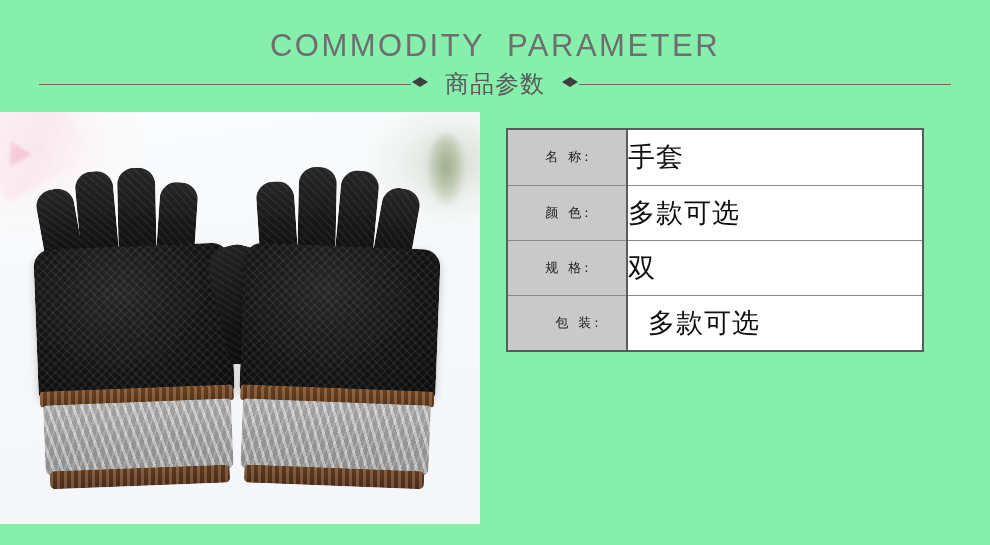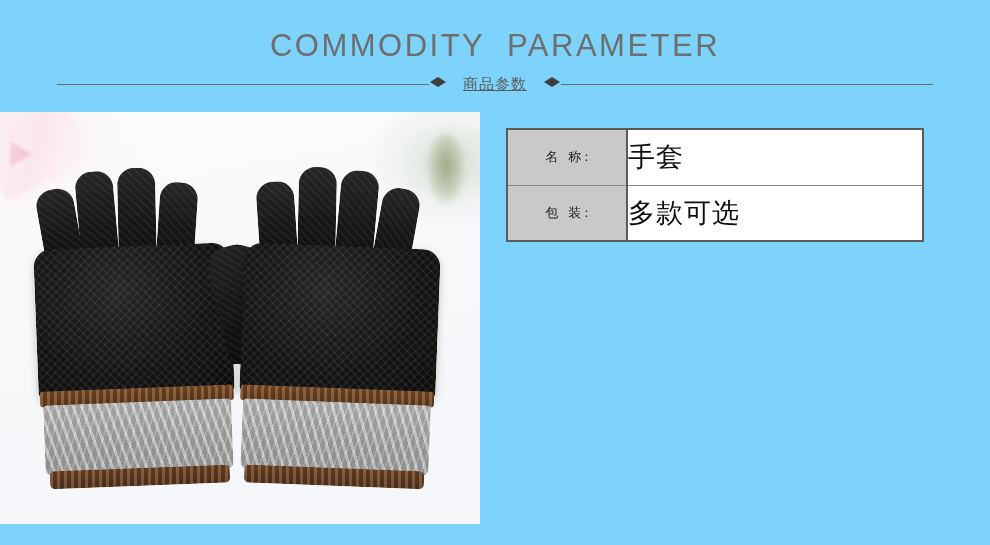"COMMODITY PARAMETER" #page { background: #7dd3fc -> #86efac }
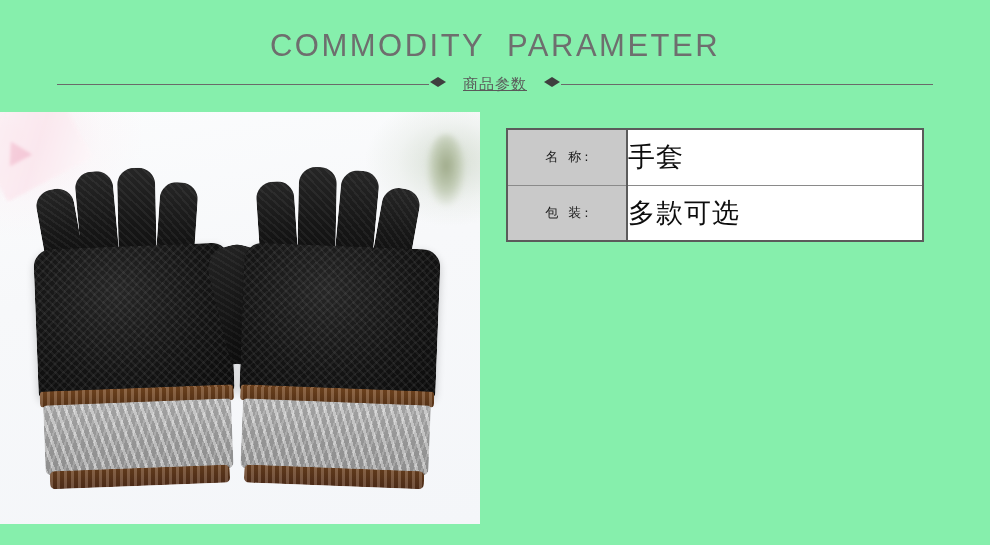"商品参数" #title-cn { font-size: 15px -> 24px; text-decoration: underline -> none }
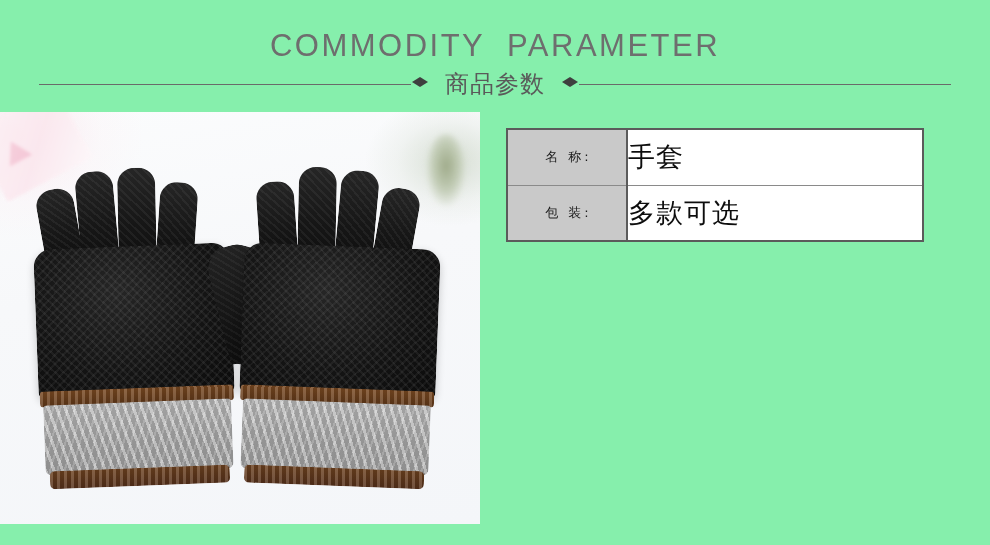"颜 色:" tr { html: none -> <tr> <td>颜 色:</td> <td>多款可选</td> </tr> }
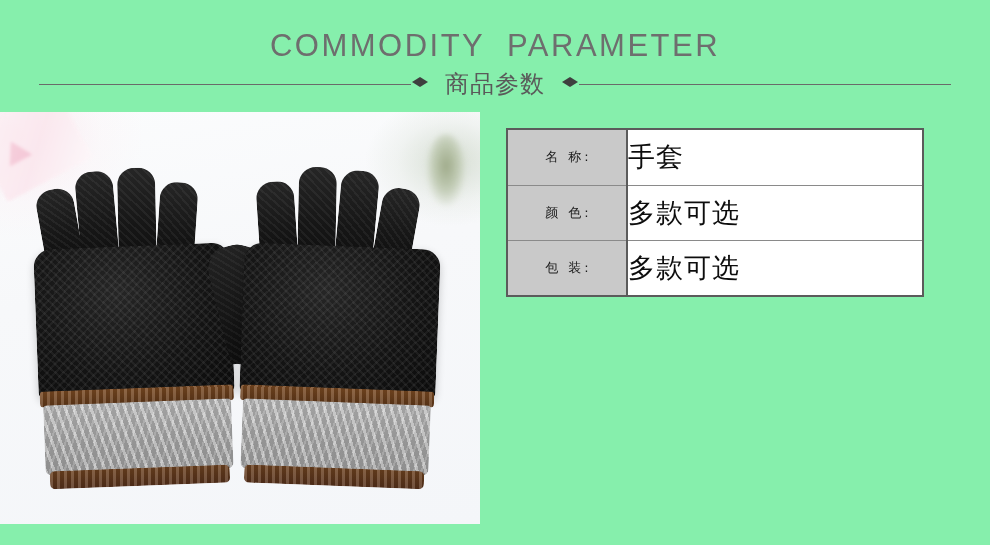"规 格:" tr { html: none -> <tr> <td>规 格:</td> <td>双</td> </tr> }
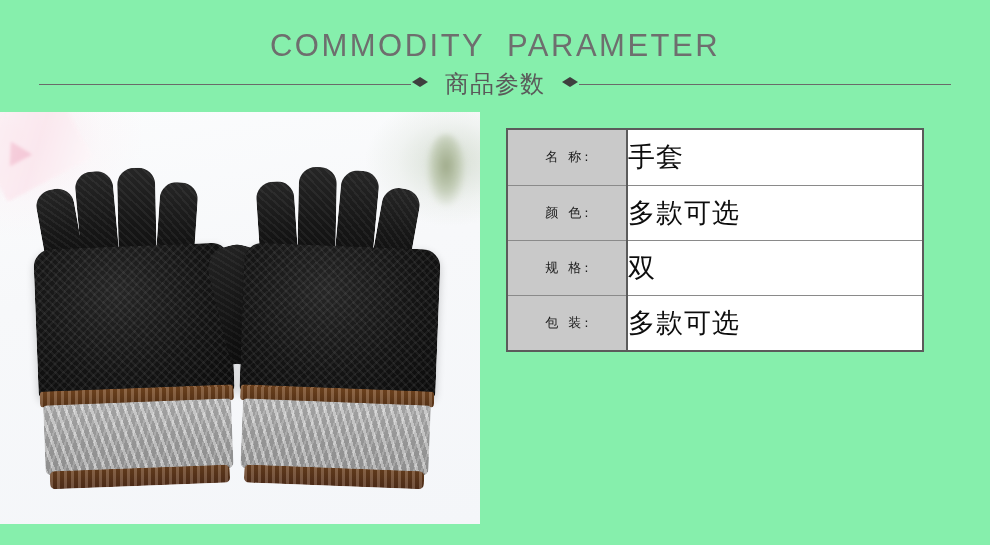"包 装:" #spec-table tr:last-child td { padding-left: none -> 20px }
